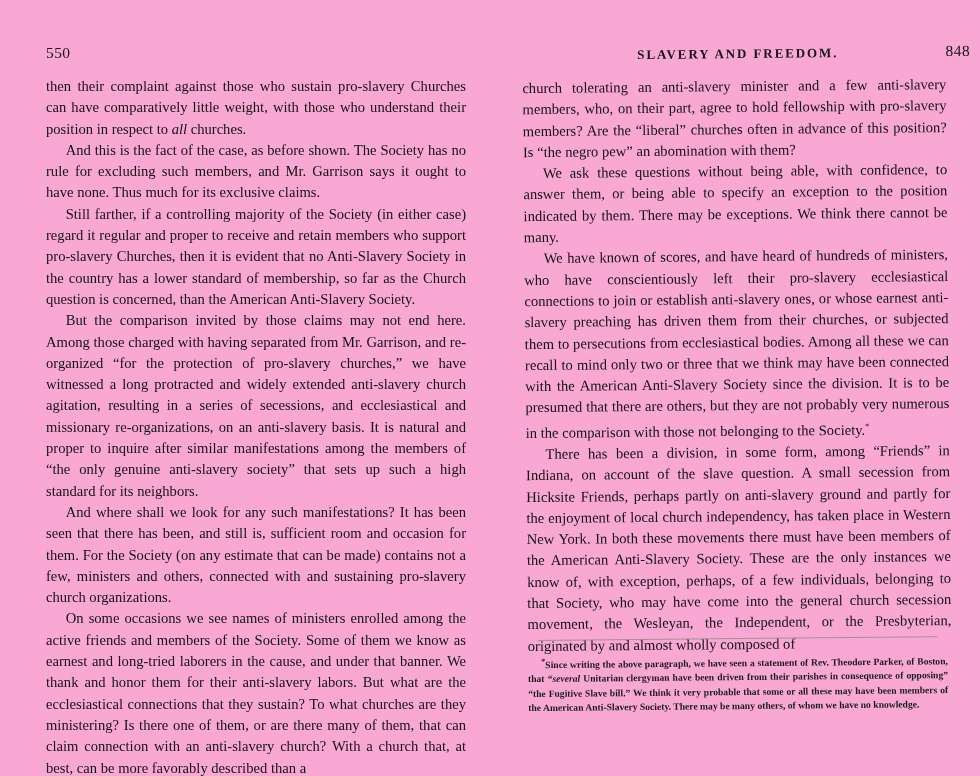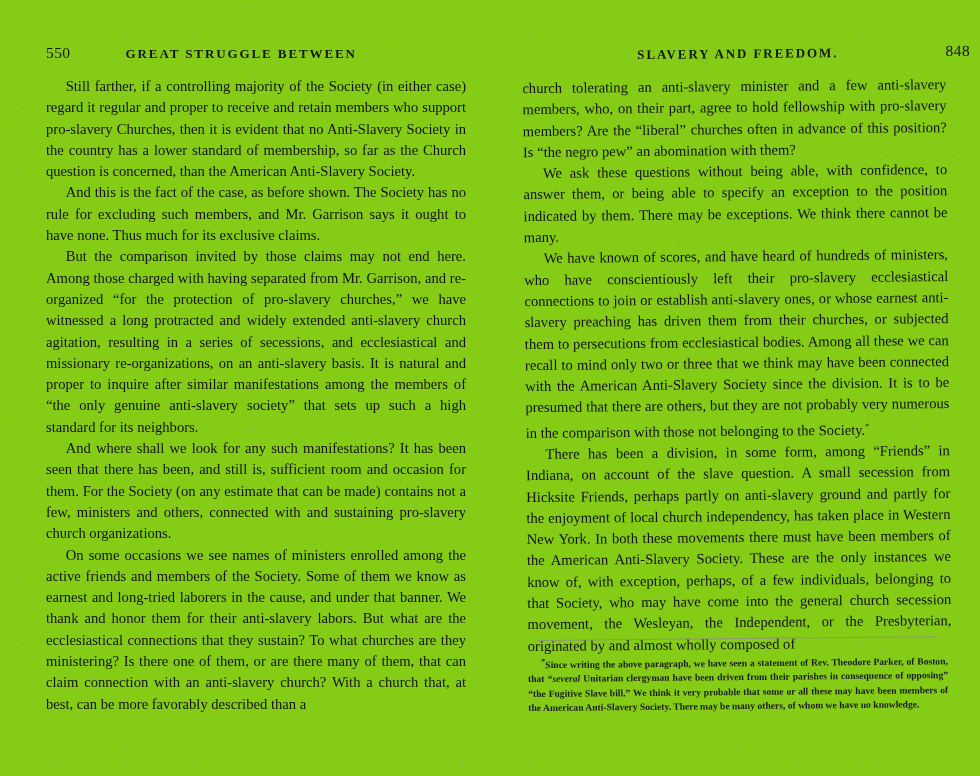"550" .page-scan { background: #84cc16 -> #f9a8d4 }
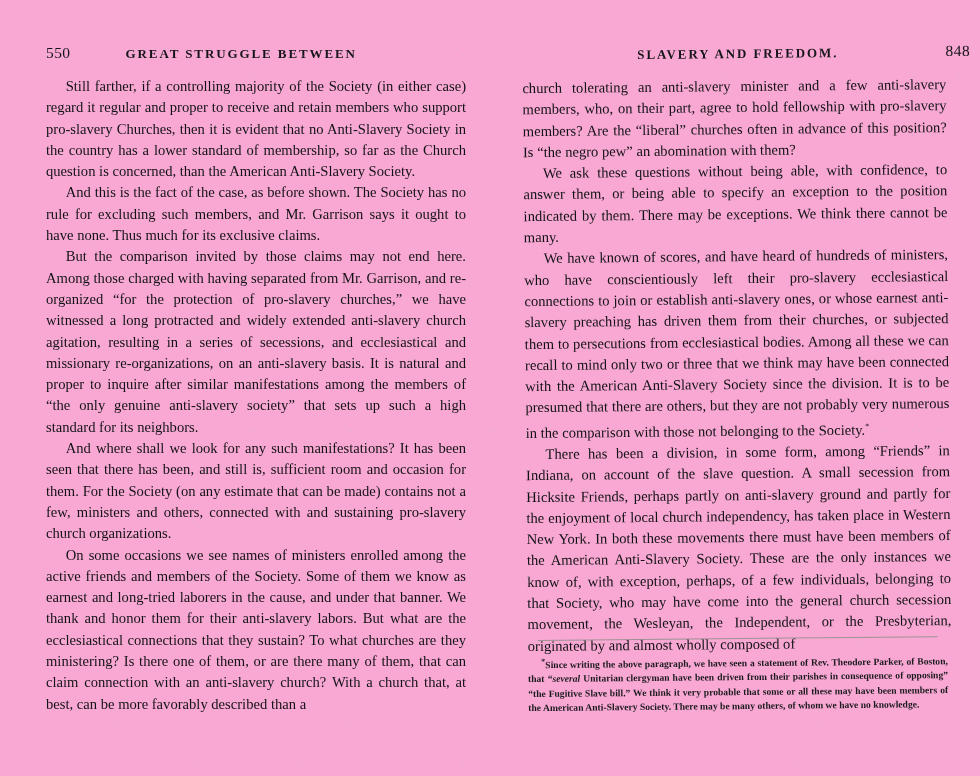"GREAT STRUGGLE BETWEEN" span.head-title { html: <span>GREAT STRUGGLE BETWEEN</span> -> none }
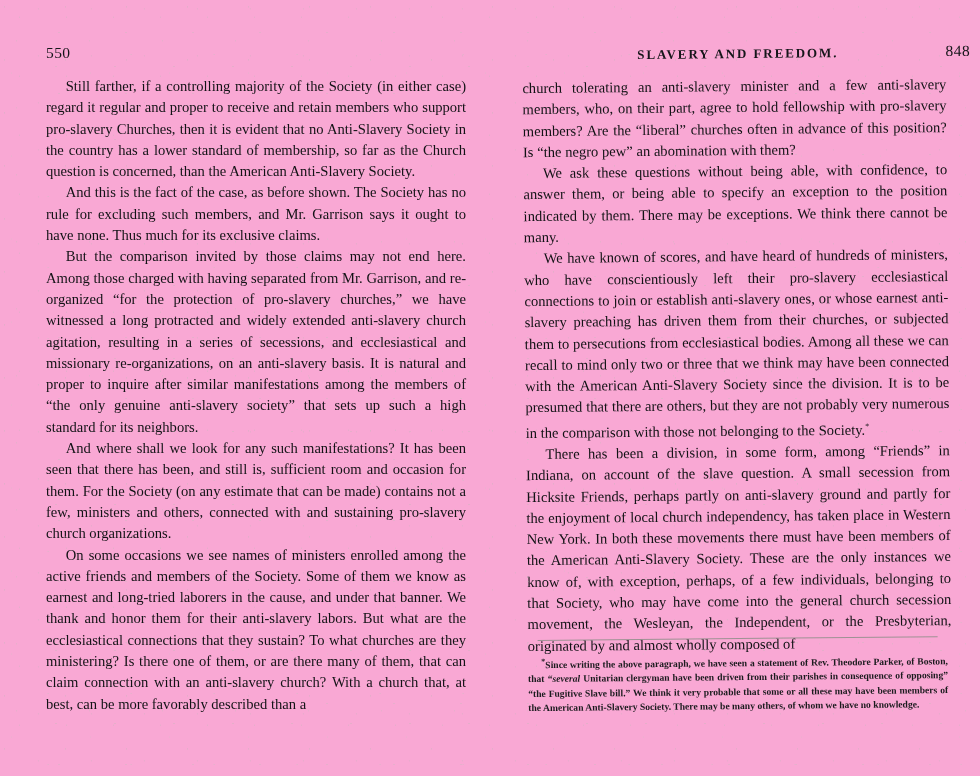"then their complaint against those" p.no-indent { html: none -> <p>then their complaint against those who sustain pro-slavery Churches can have comparatively little weight, with those who understand their position in respect to <em>all</em> churches.</p> }
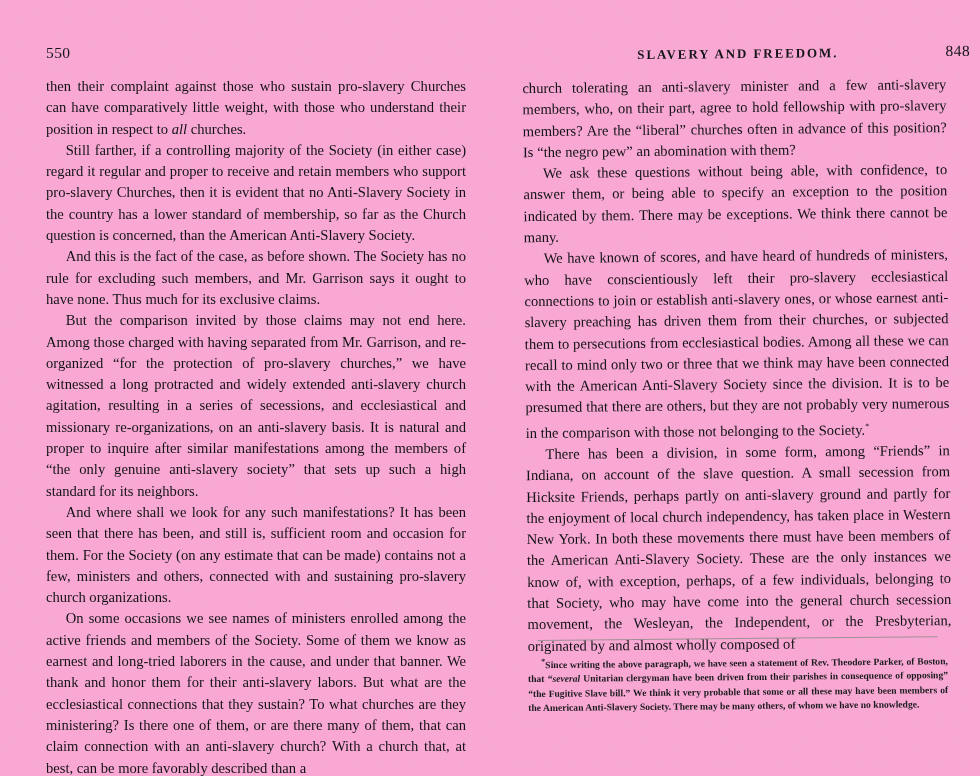"Still farther, if a controlling" p { order: before "And this is the fact" -> after "And this is the fact" }
